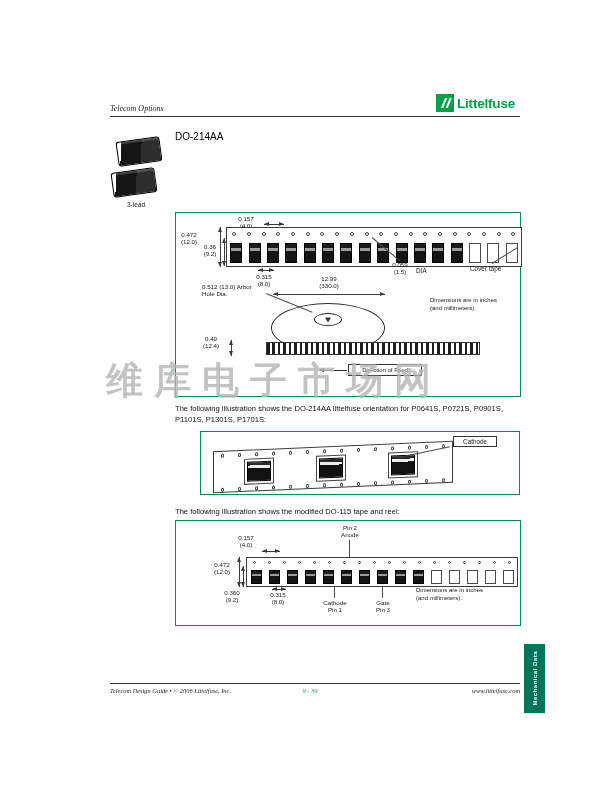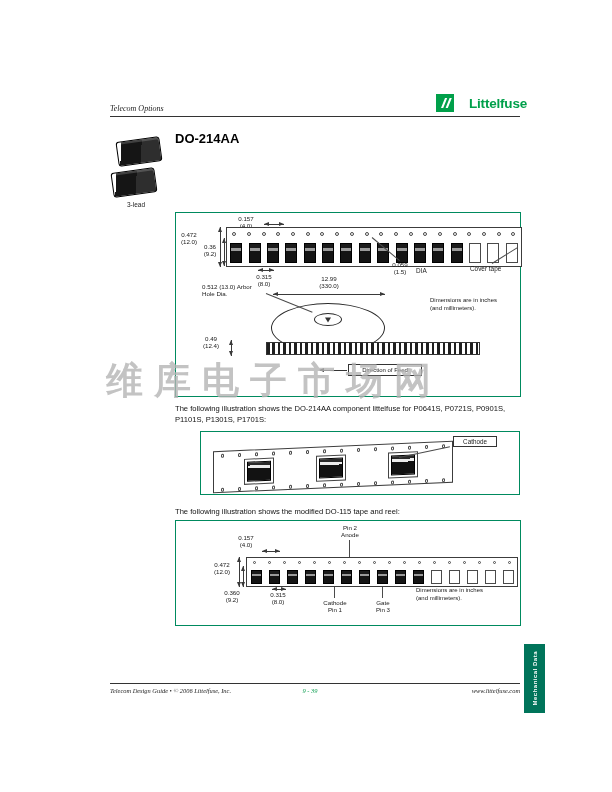"Littelfuse" .brand-text { margin-left: 15px -> 3px }
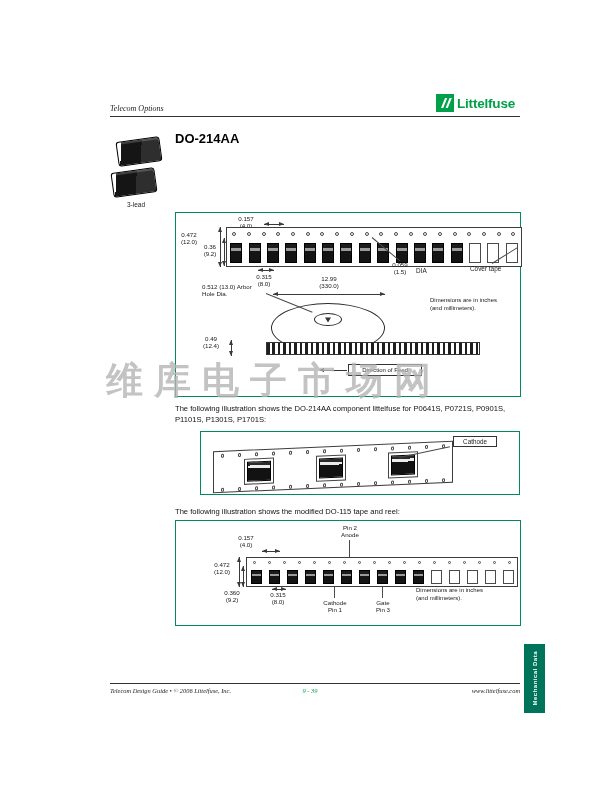"DO-214AA" .title { font-size: 13px -> 10px; font-weight: bold -> normal }
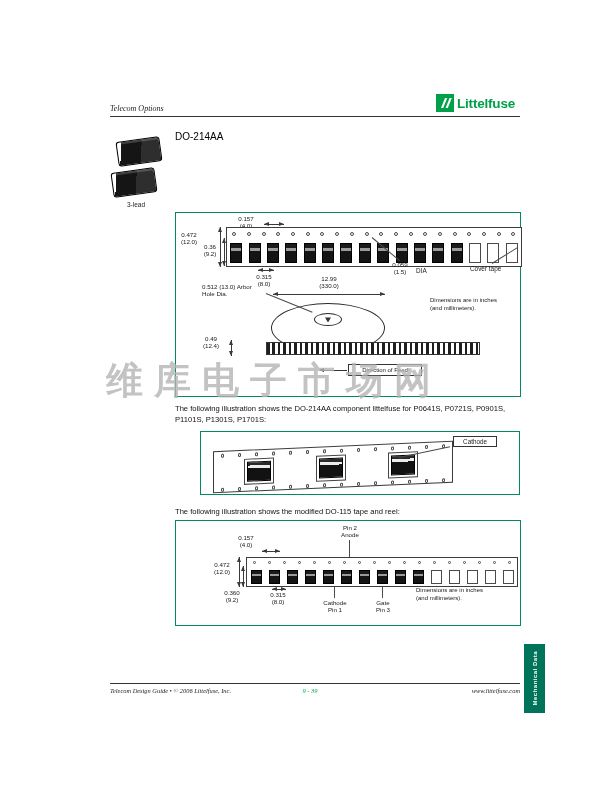"The following illustration shows the DO-214AA" div.abs { text: component littelfuse -> littelfuse orientation }
